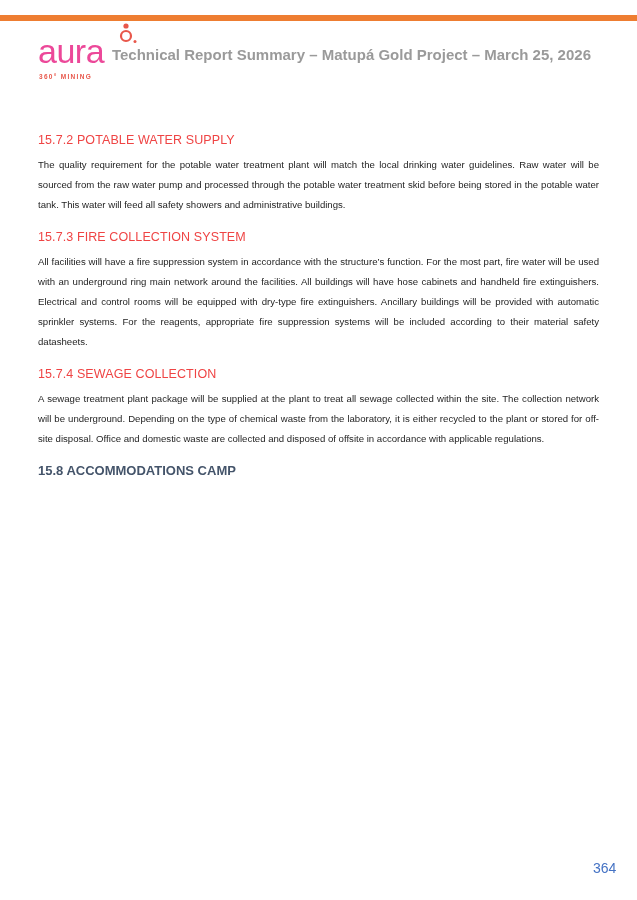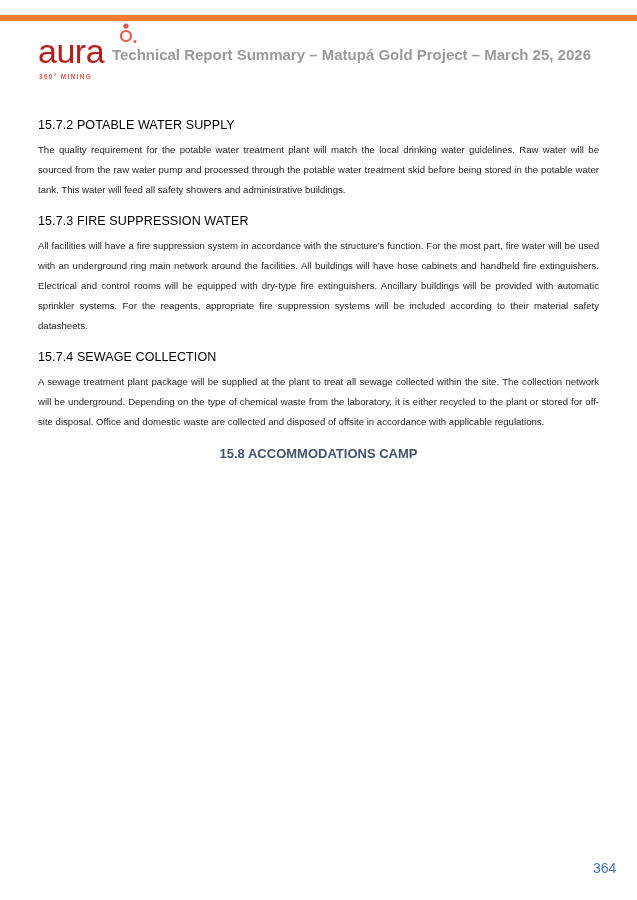"aura" .logo-word { color: #b91c1c -> #ec4899 }
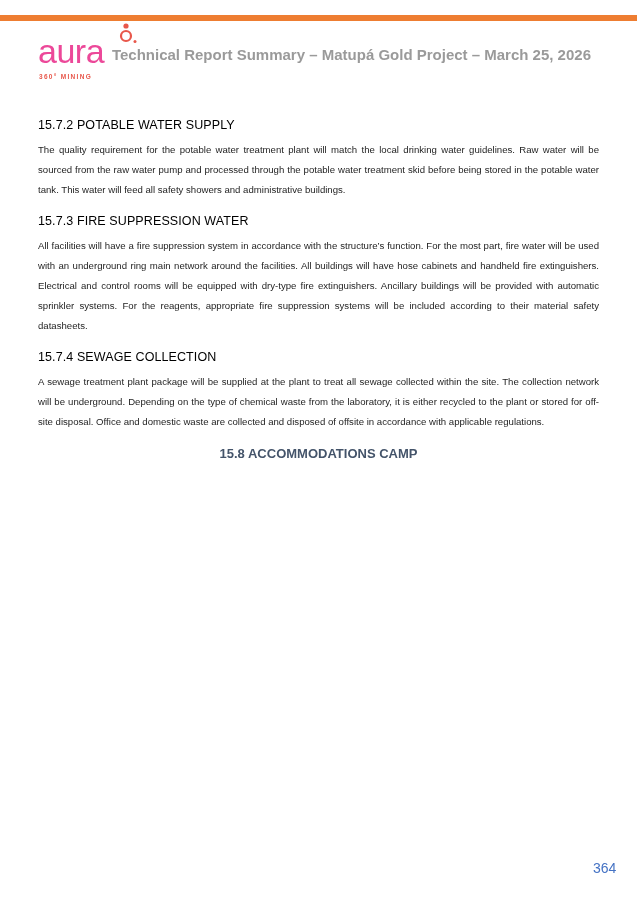"15.7.2 POTABLE WATER SUPPLY" h3.sub { color: #000000 -> #ef4444; margin: 0 0 8px 0 -> 15px 0 8px 0 }
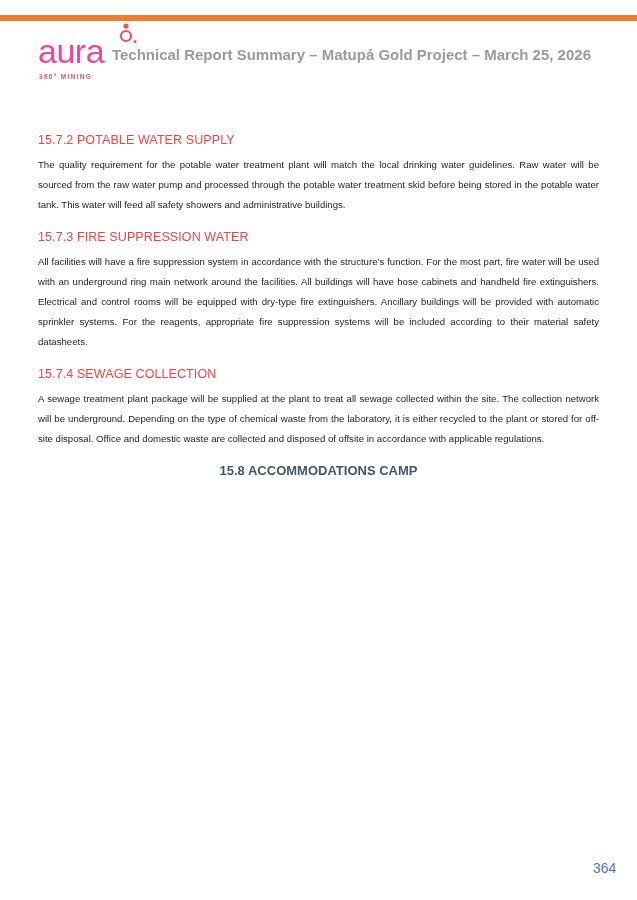"15.7.3 FIRE SUPPRESSION WATER" h3.sub { text: SUPPRESSION WATER -> COLLECTION SYSTEM }
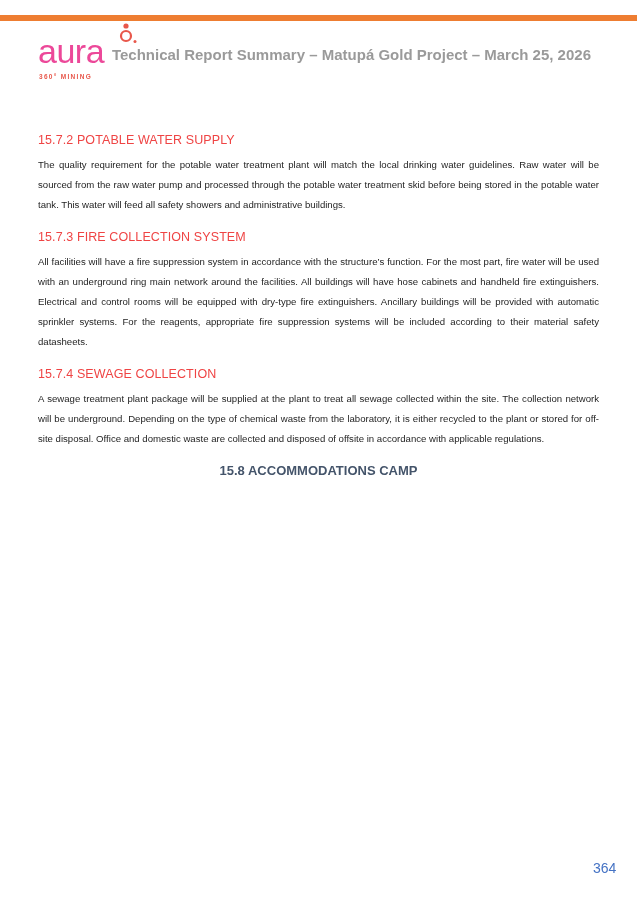"15.8 ACCOMMODATIONS CAMP" h2.sec { text-align: center -> none }
